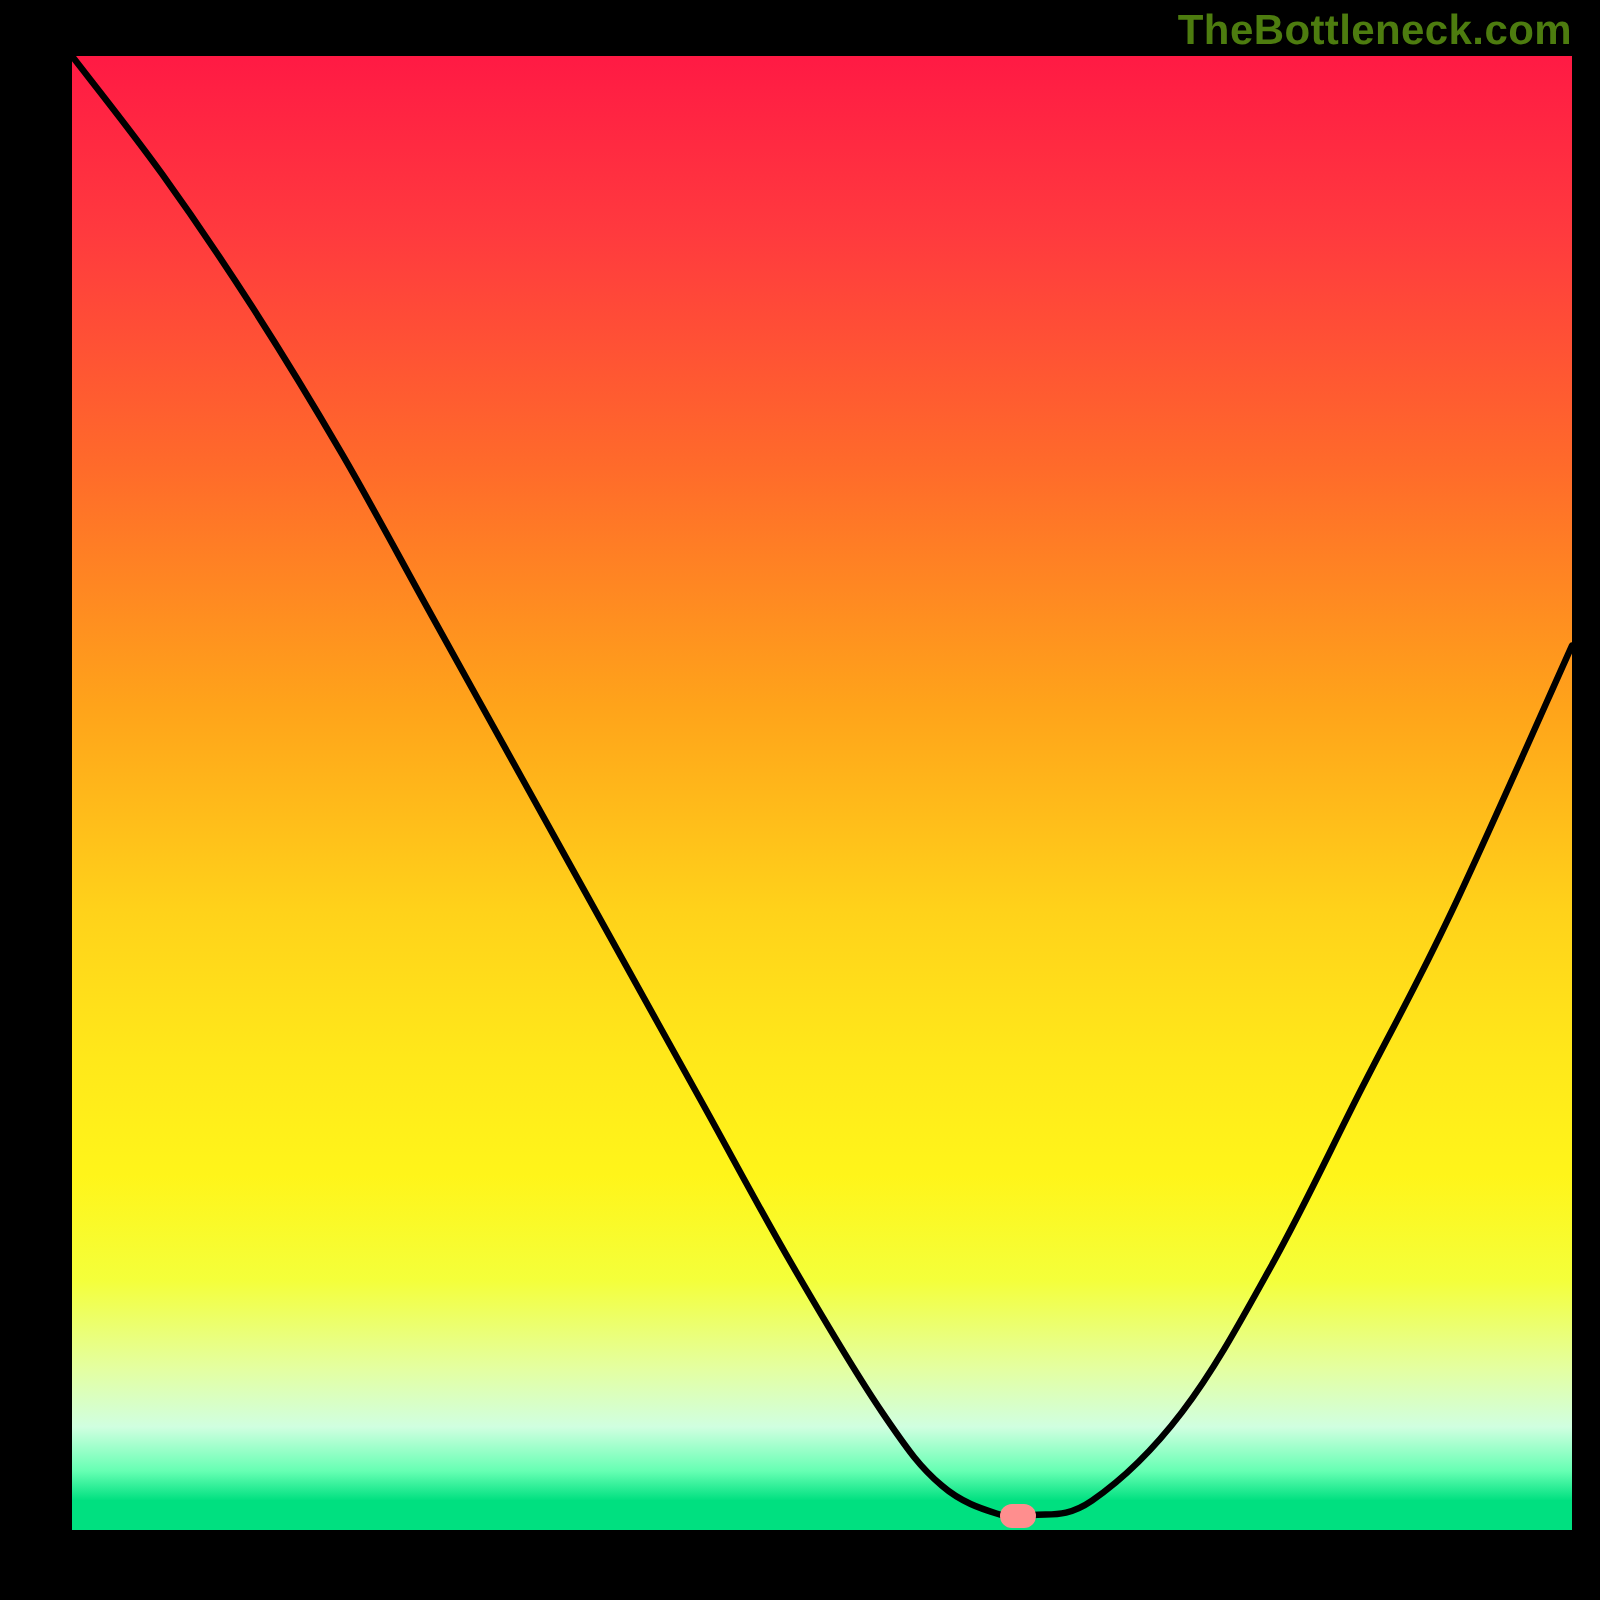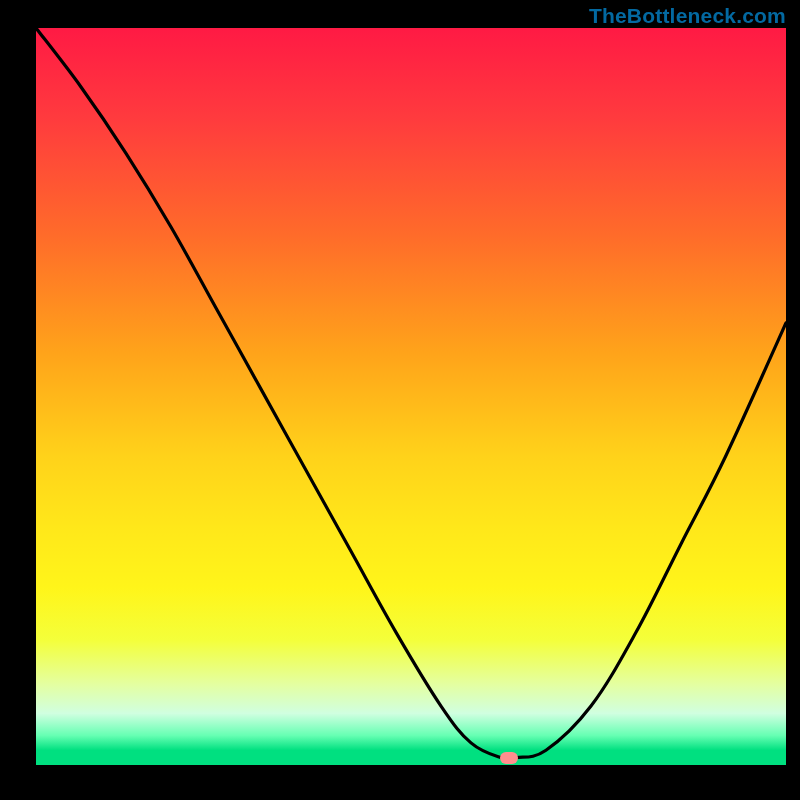"TheBottleneck.com" .watermark { color: #0369a1 -> #4d7c0f }
